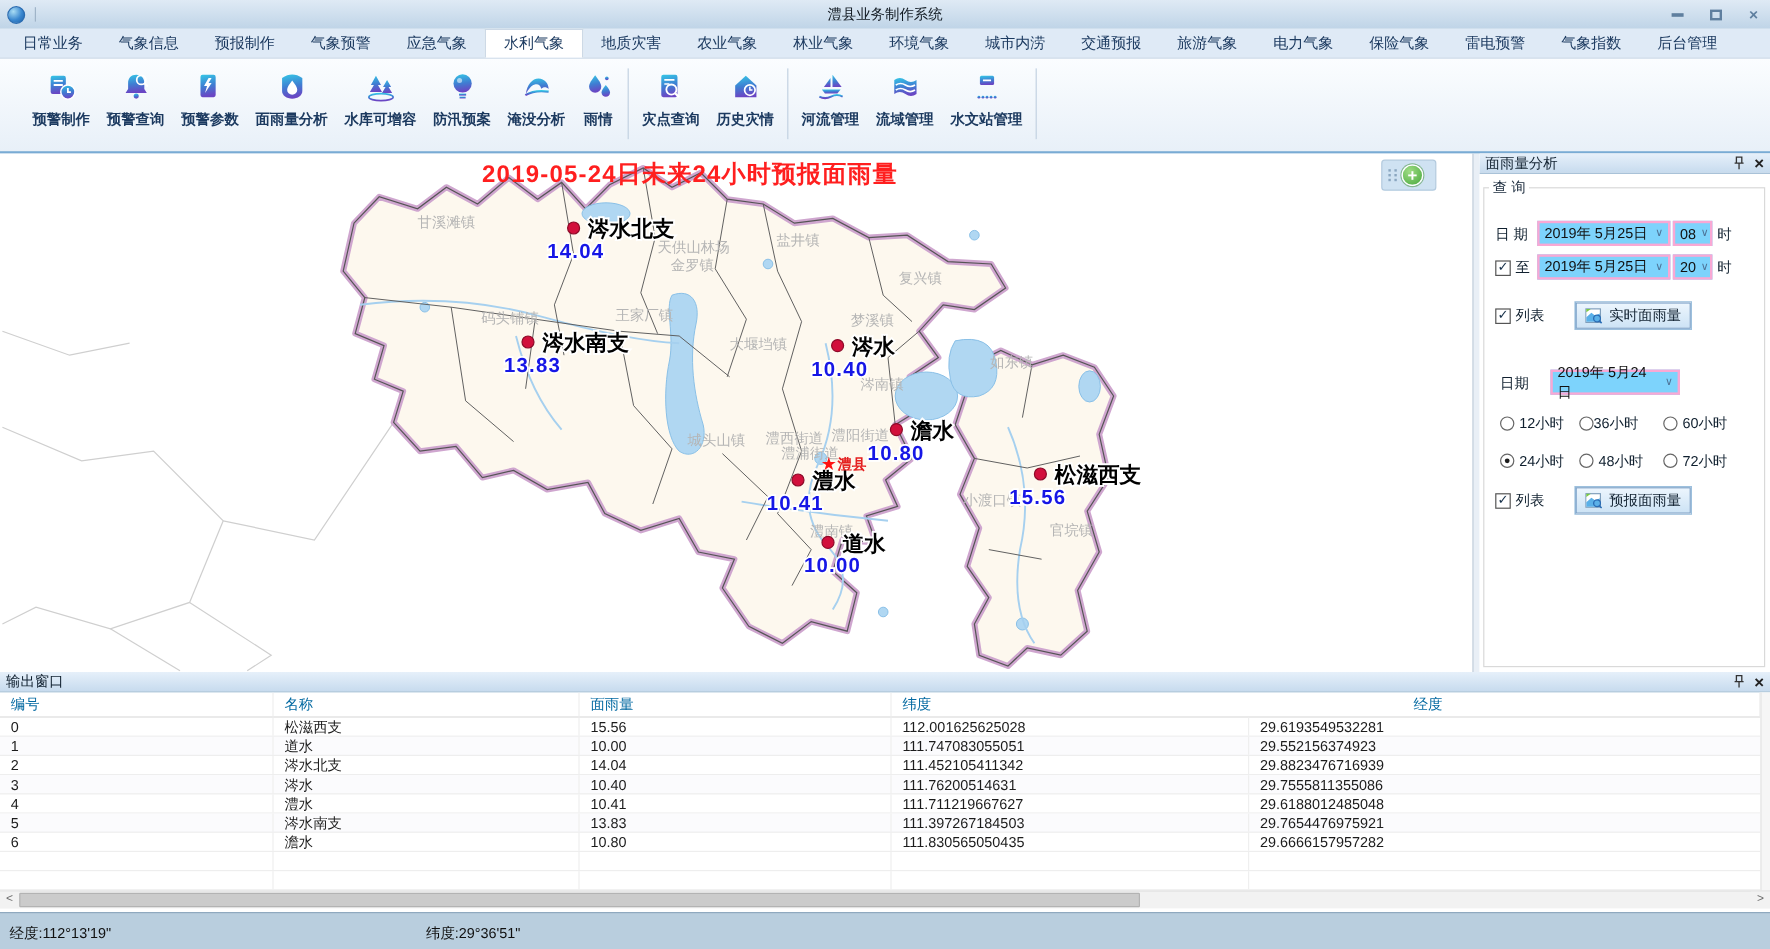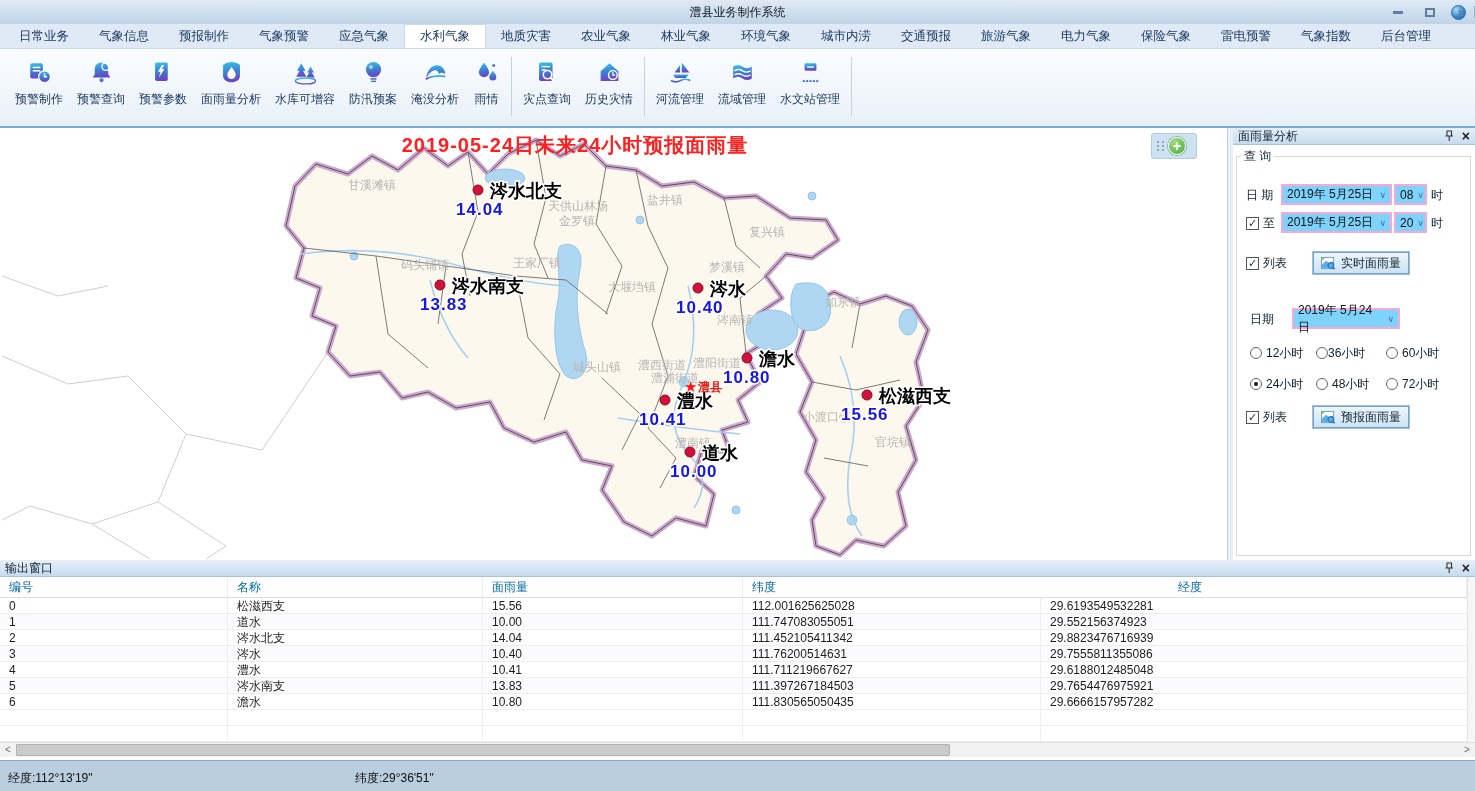"澧县业务制作系统" .titlebar { justify-content: flex-end -> none }
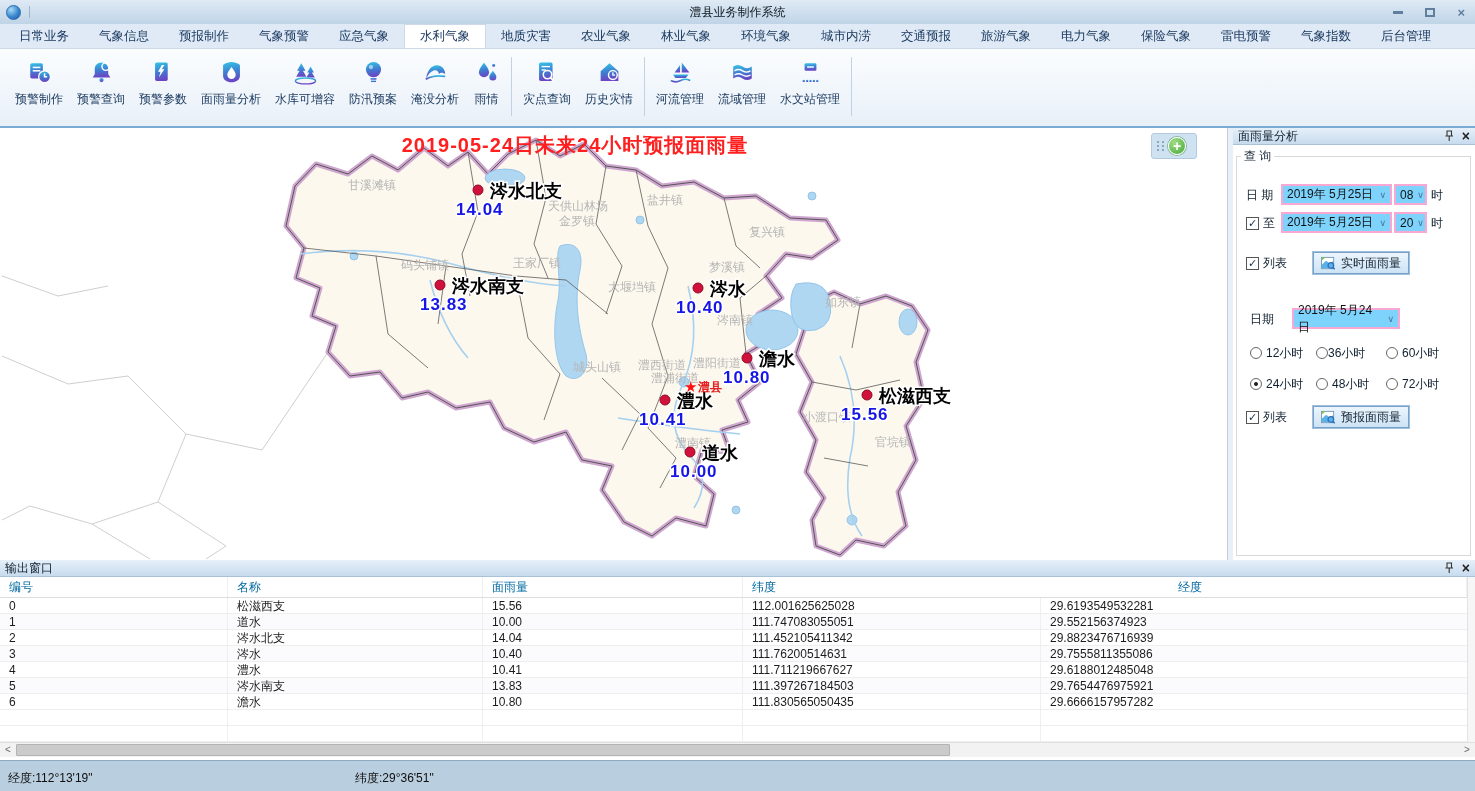"预警制作" .toolbar { font-weight: none -> bold; padding: 8px 4px 0 8px -> 8px 4px 0 20px }
